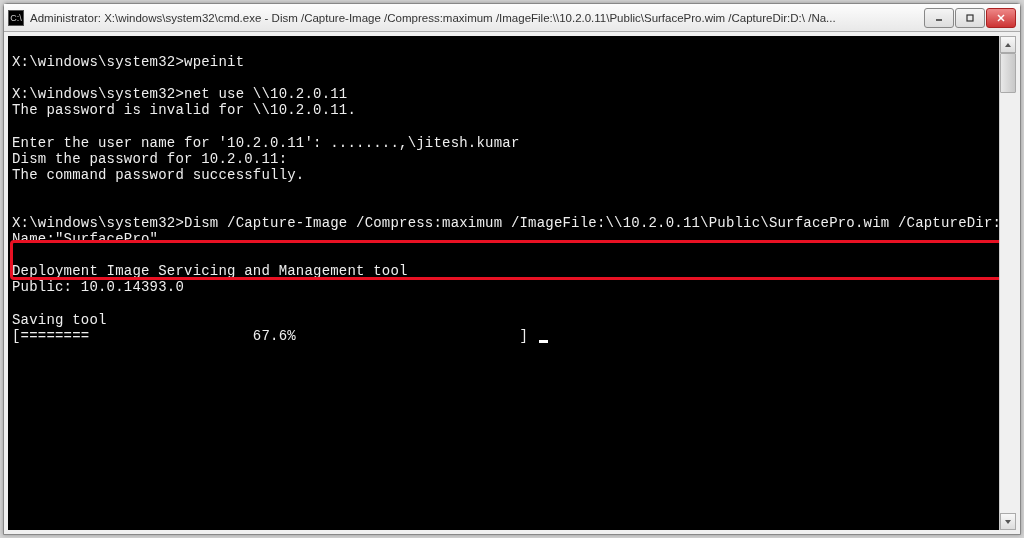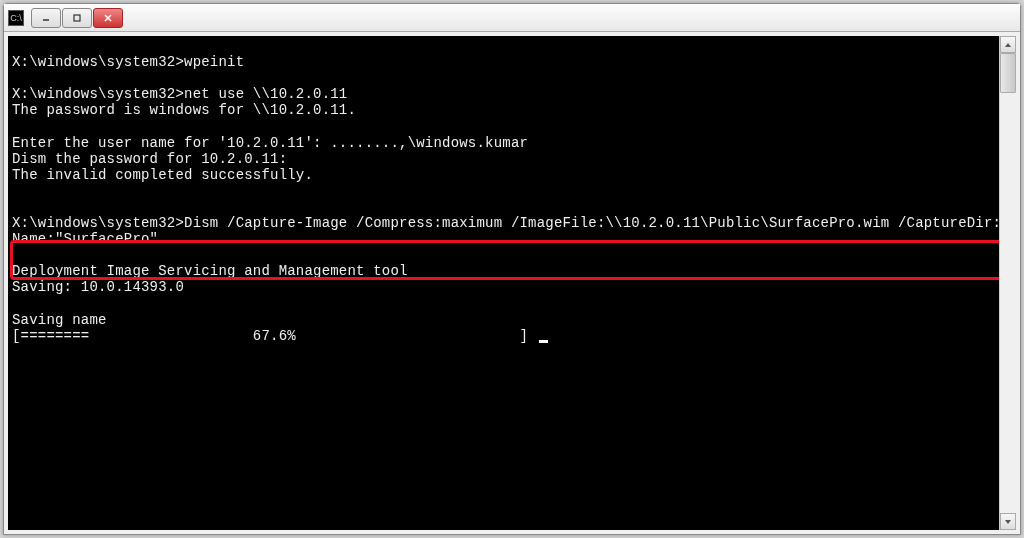"Administrator:" div.titlebar-text { html: none -> <div>Administrator: X:\windows\system32\cmd.exe - Dism /Capture-Image /Compress:maximum /ImageFile:\\10.2.0.11\Public\SurfacePro.wim /CaptureDir:D:\ /Na...</div> }
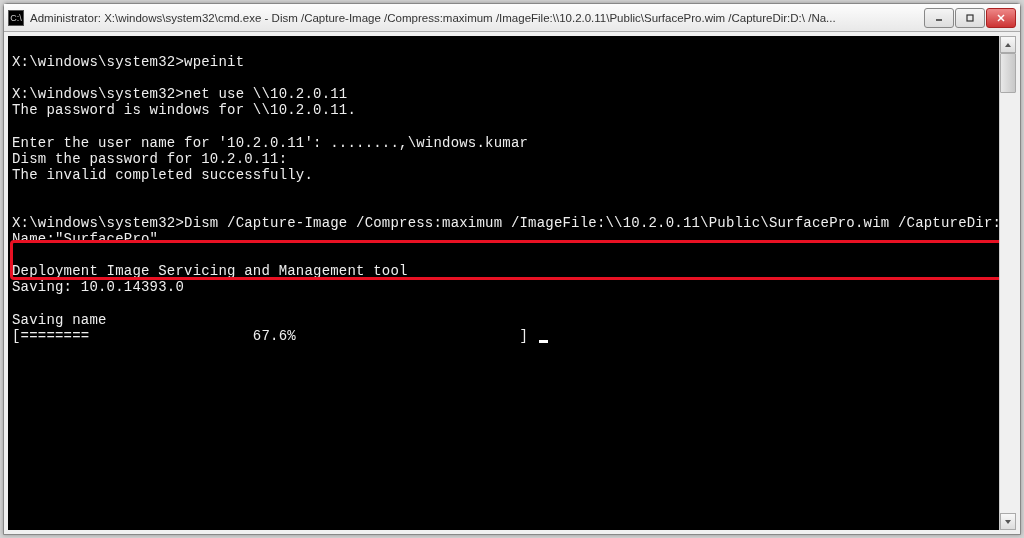"The password is windows for" span { text: windows -> invalid }
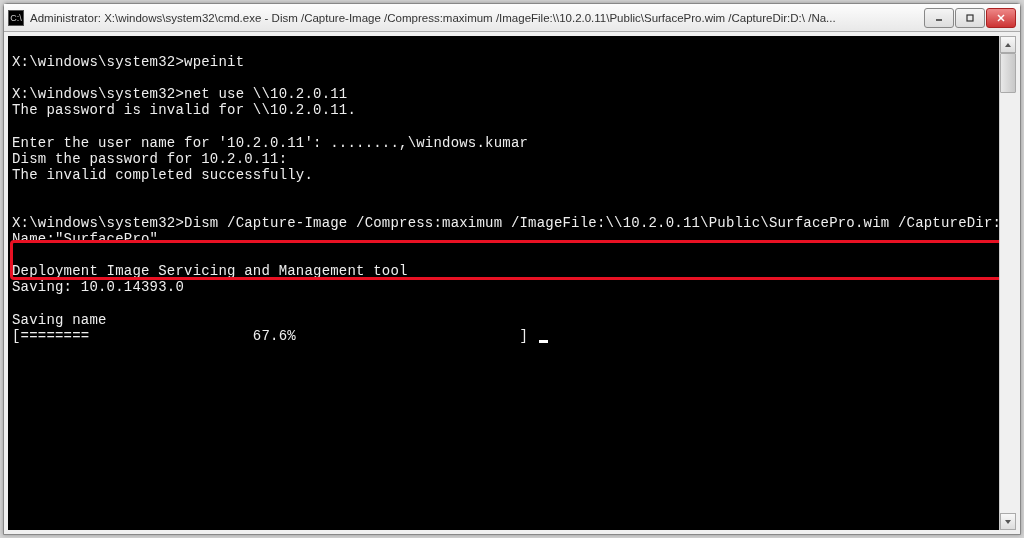"Enter the user name for" span { text: windows.kumar -> jitesh.kumar }
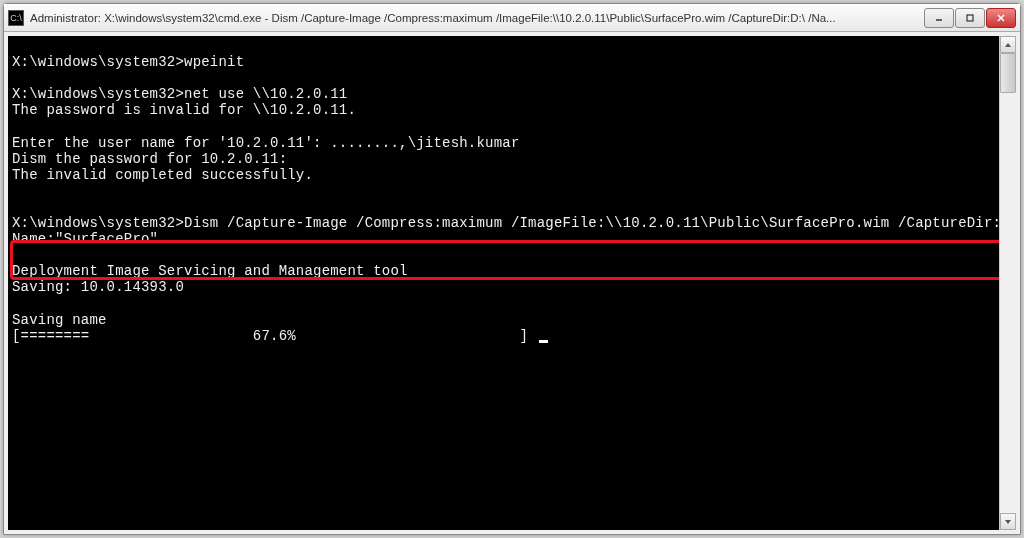"The invalid completed successfully." span { text: invalid completed -> command password }
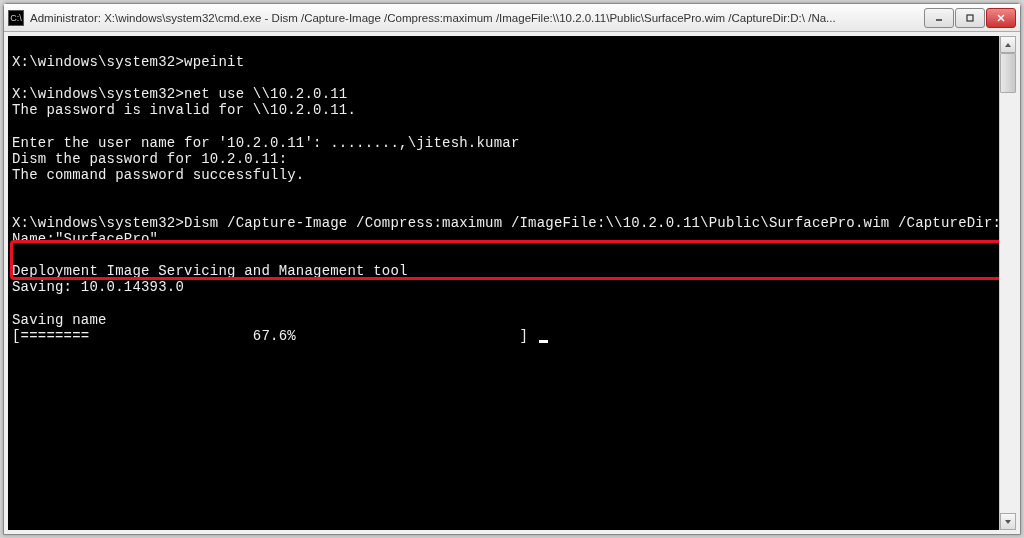"Saving: 10.0.14393.0" span { text: Saving -> Public }
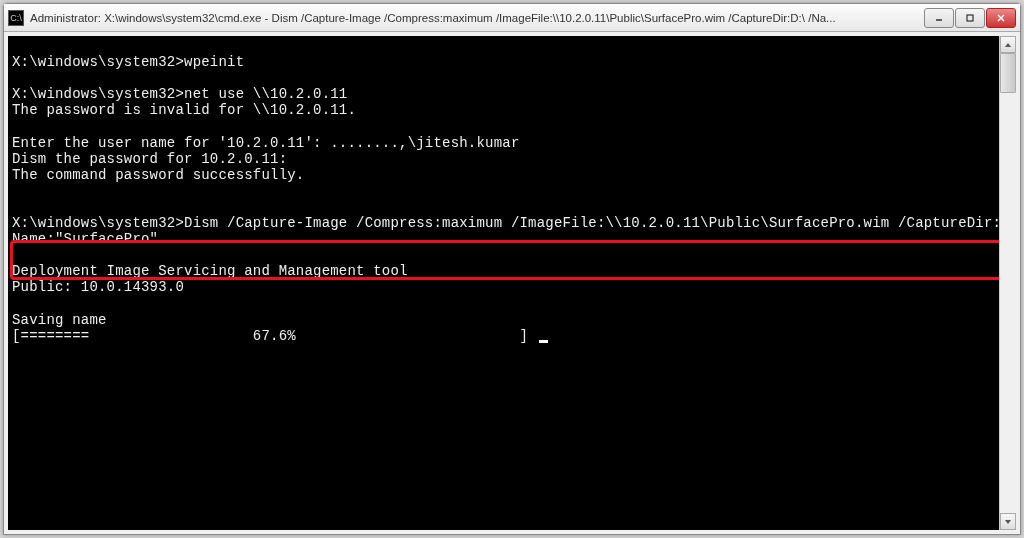"Saving name" span { text: name -> tool }
